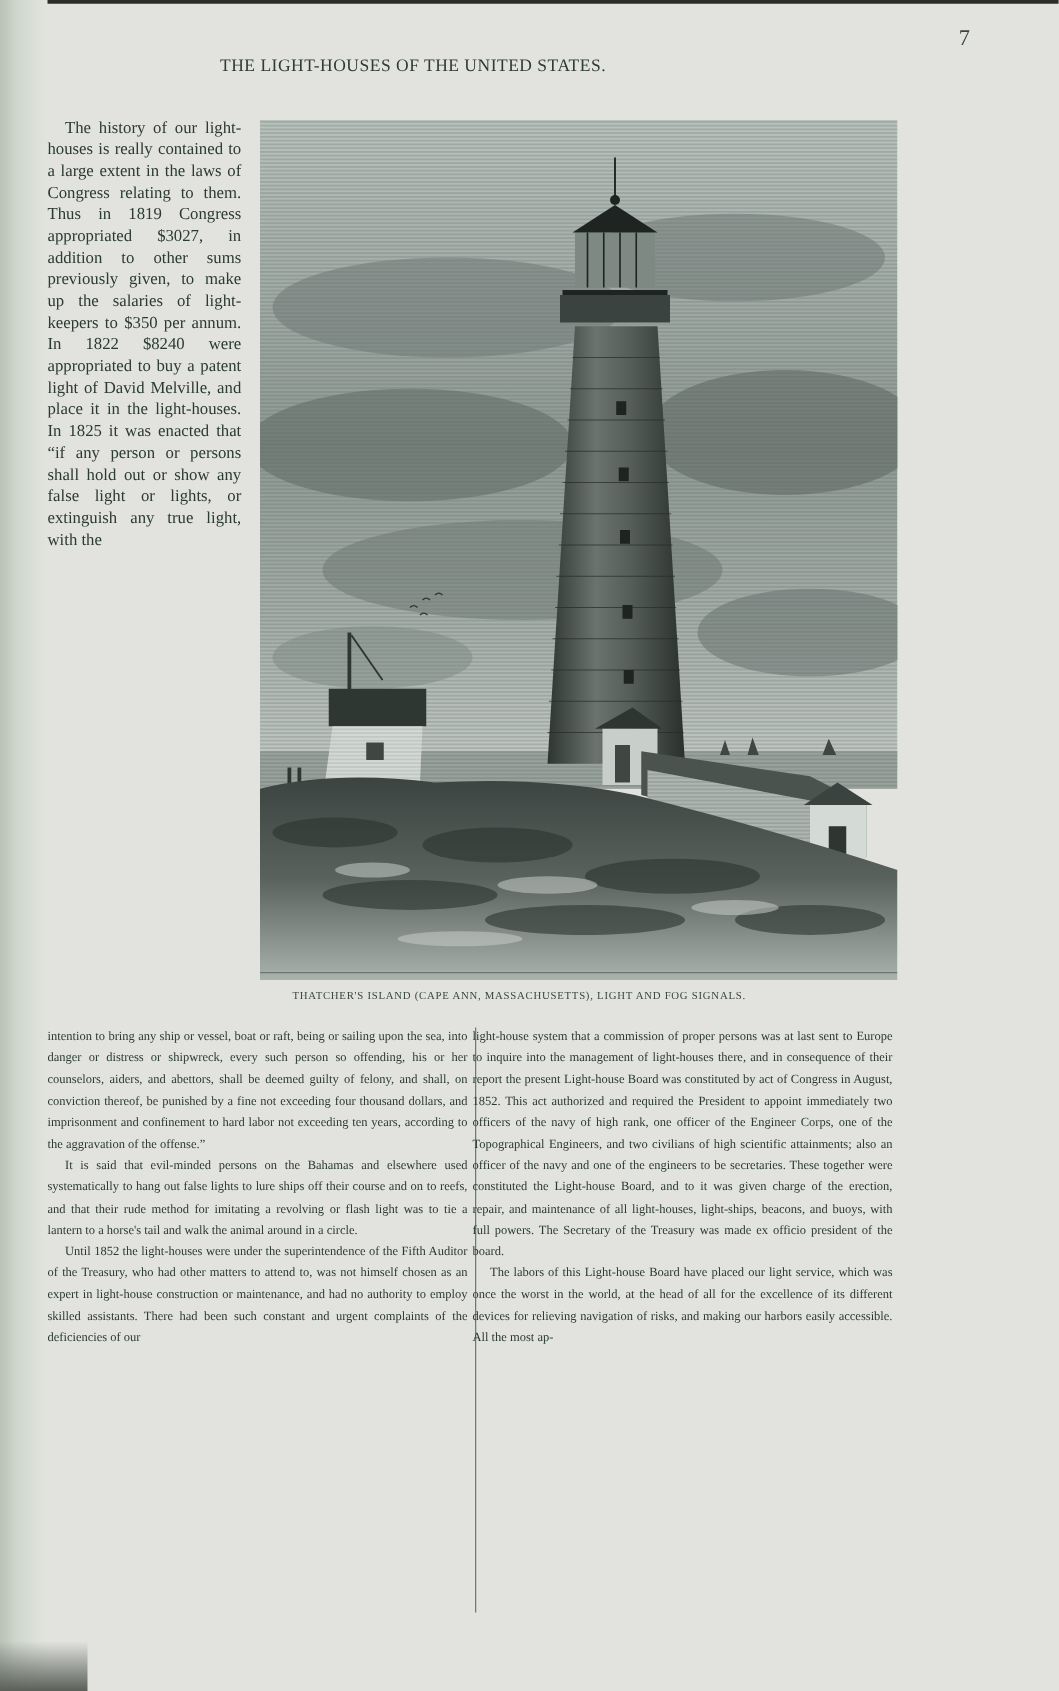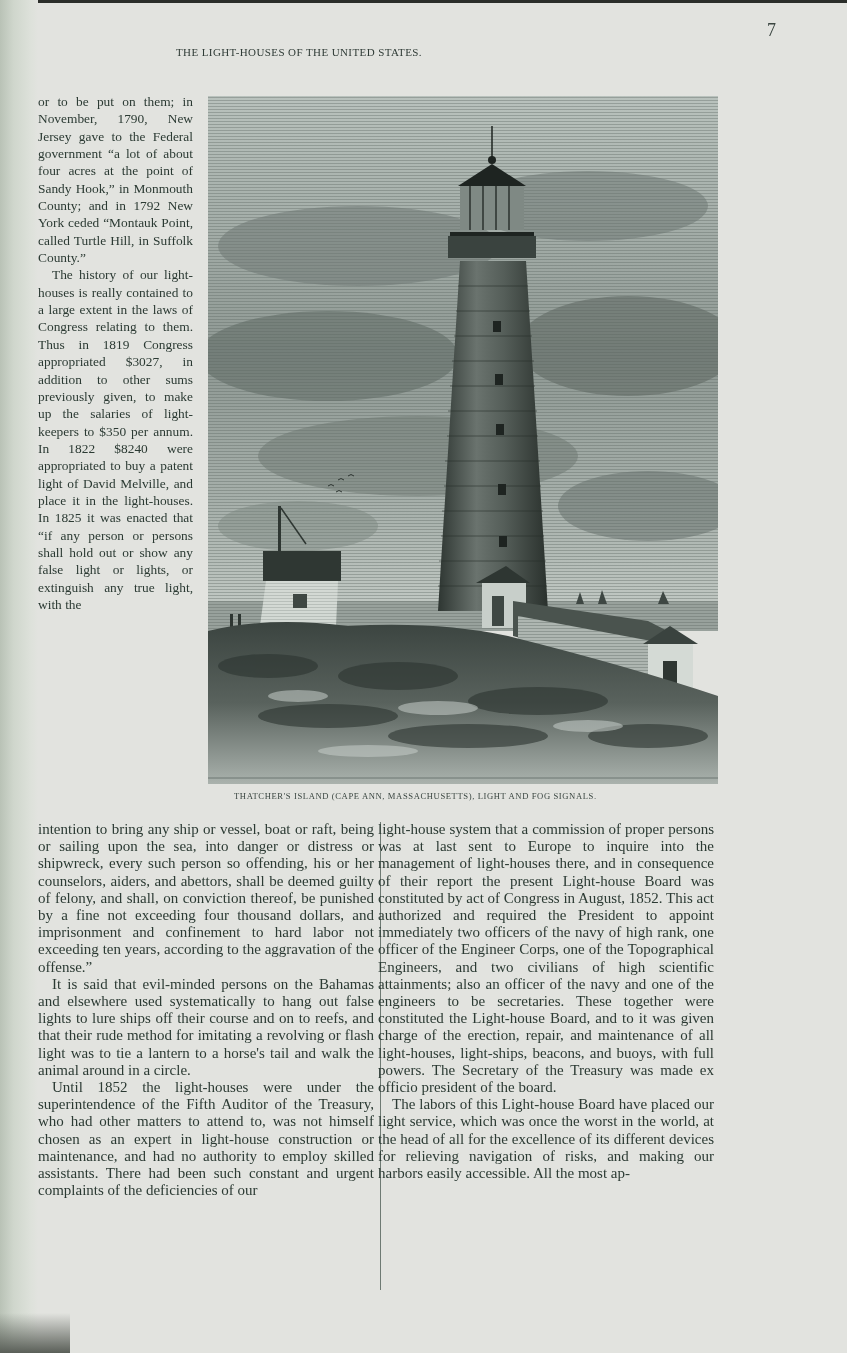"THE LIGHT-HOUSES OF THE UNITED" .running-head { font-size: 11px -> 14px }
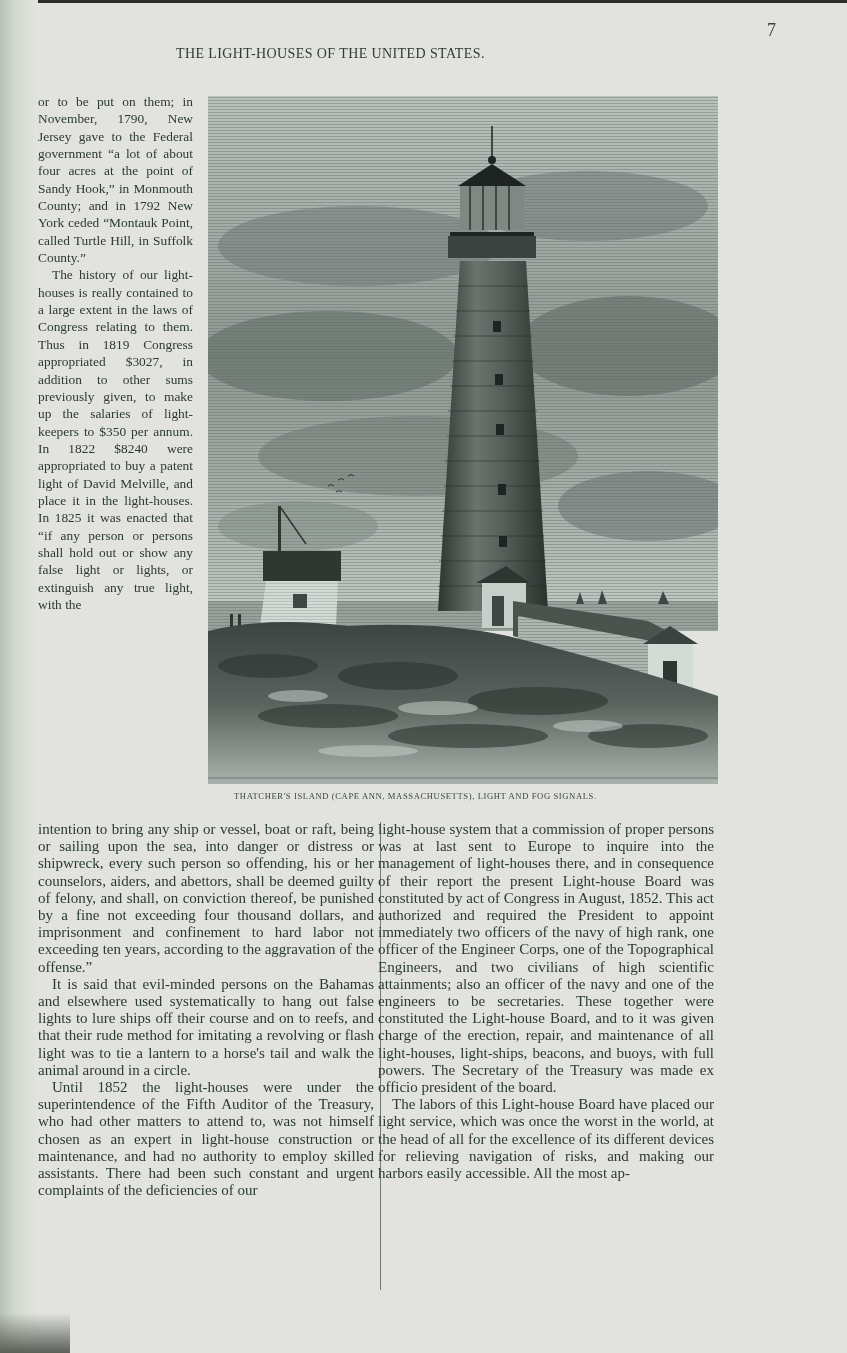"or to be put on" p { html: <p>or to be put on them; in November, 1790, New Jersey gave to the Federal government “a lot of about four acres at the point of Sandy Hook,” in Monmouth County; and in 1792 New York ceded “Montauk Point, called Turtle Hill, in Suffolk County.”</p> -> none }
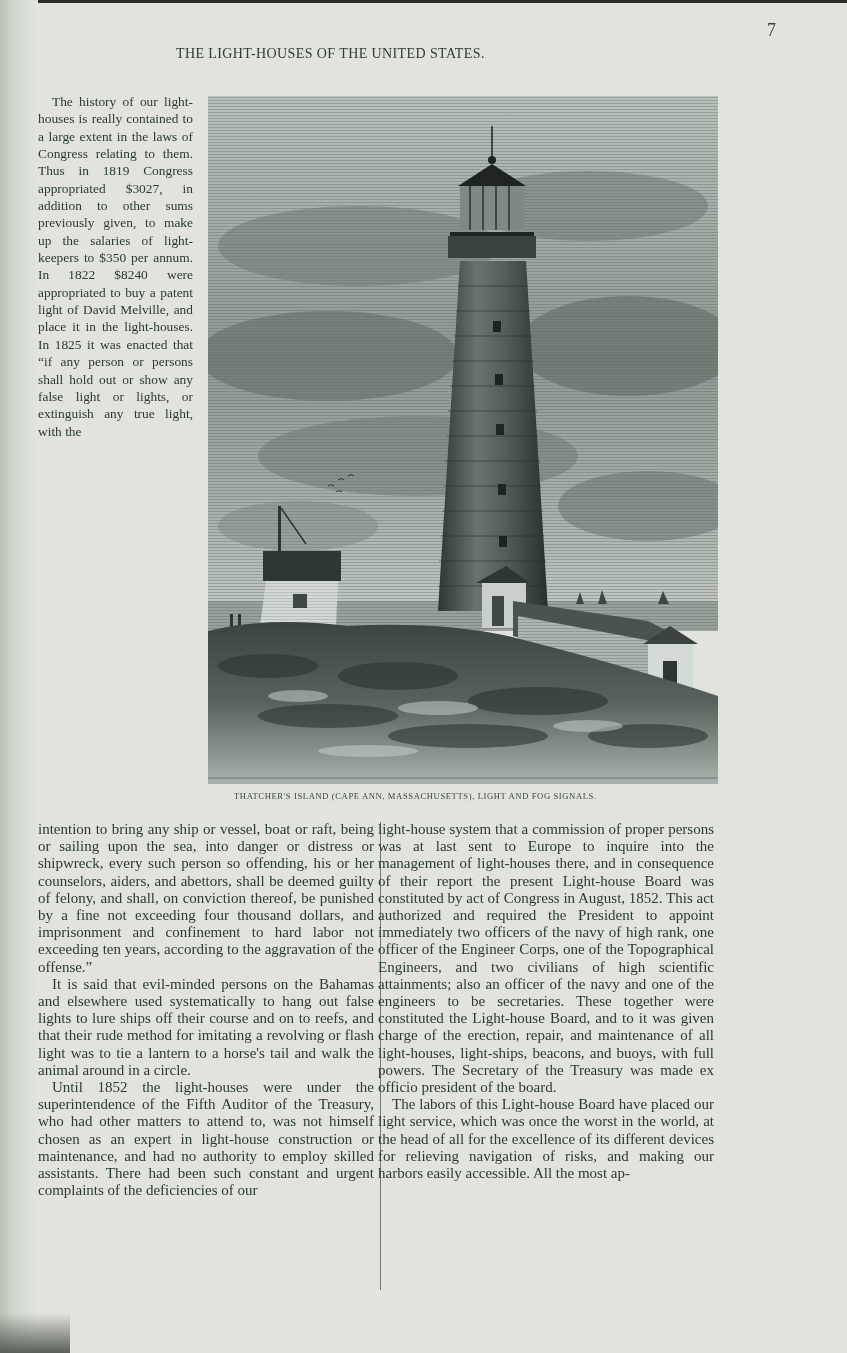"intention to bring any ship" .col { font-size: 15px -> 10px }
